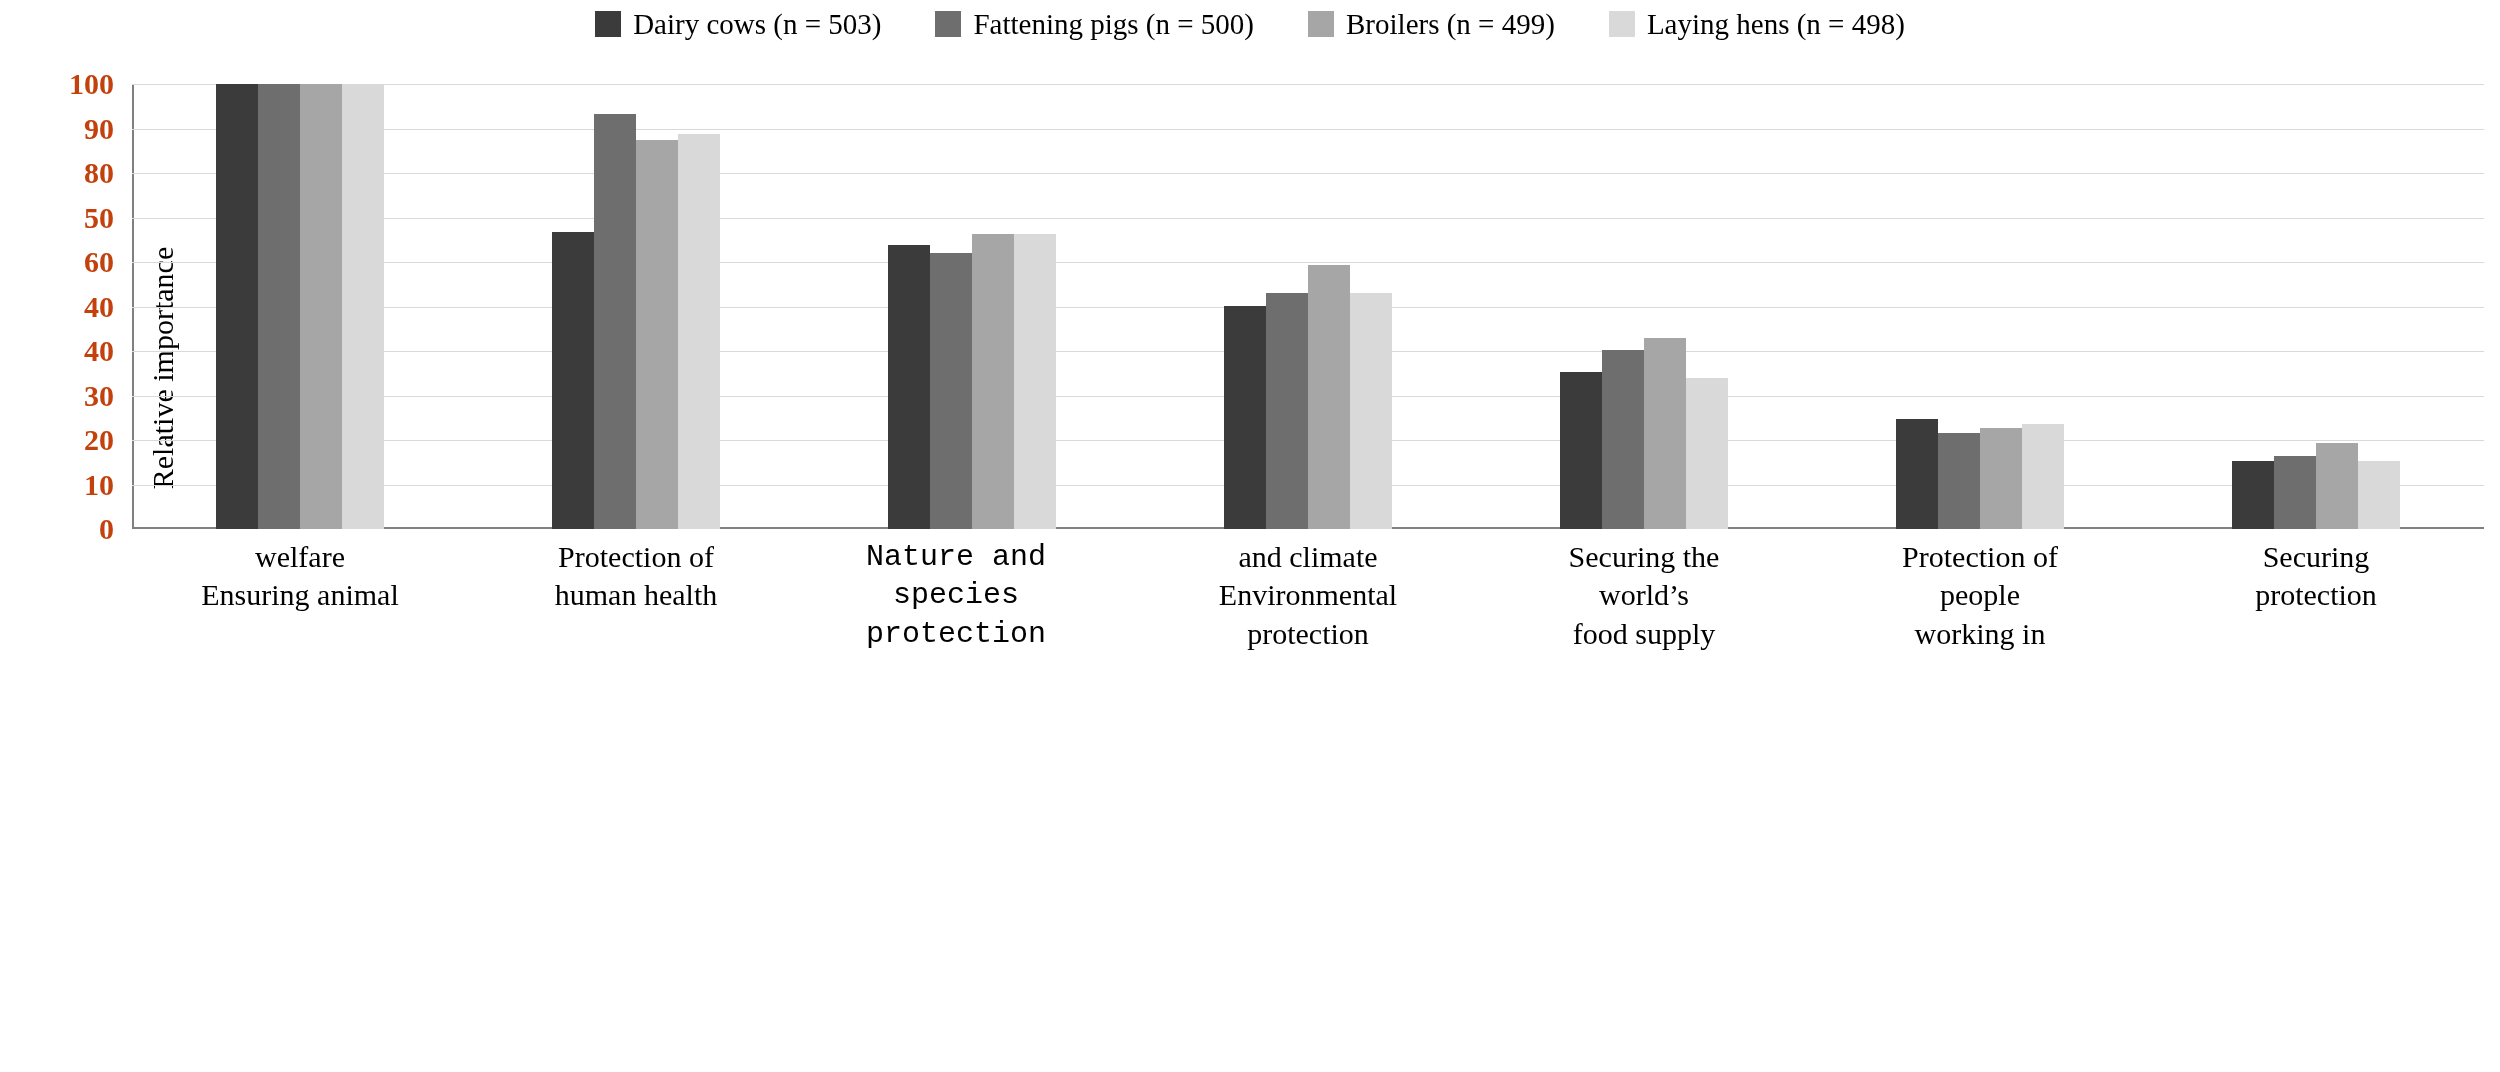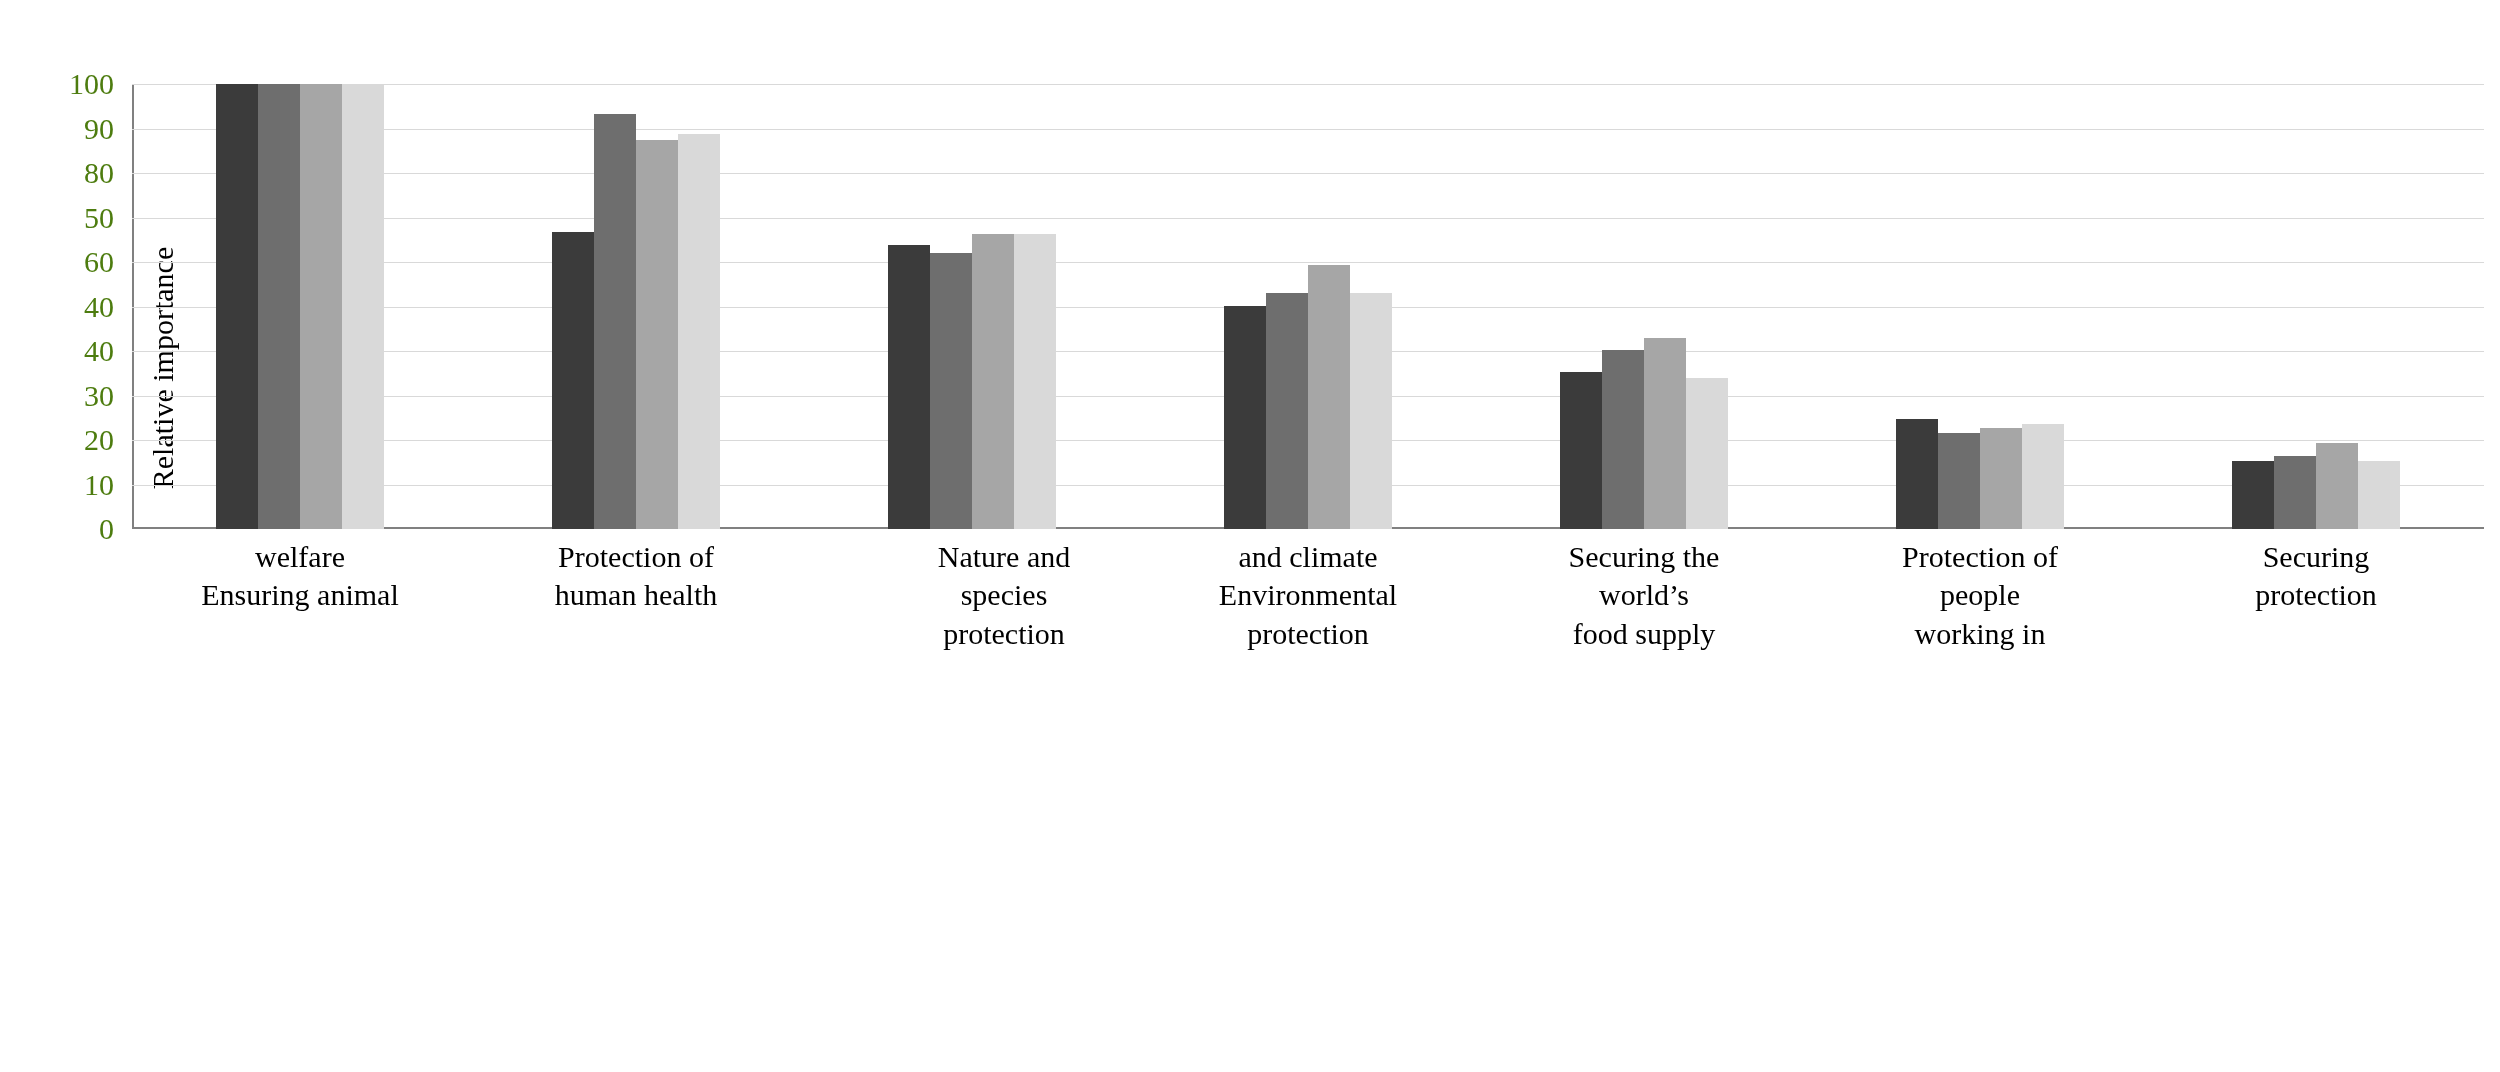"Dairy cows (n = 503)" div { html: none -> <div> <div> <span></span> <span>Dairy cows (n = 503)</span> </div> <div> <span></span> <span>Fattening pigs (n = 500)</span> </div> <div> <span></span> <span>Broilers (n = 499)</span> </div> <div> <span></span> <span>Laying hens (n = 498)</span> </div> </div> }
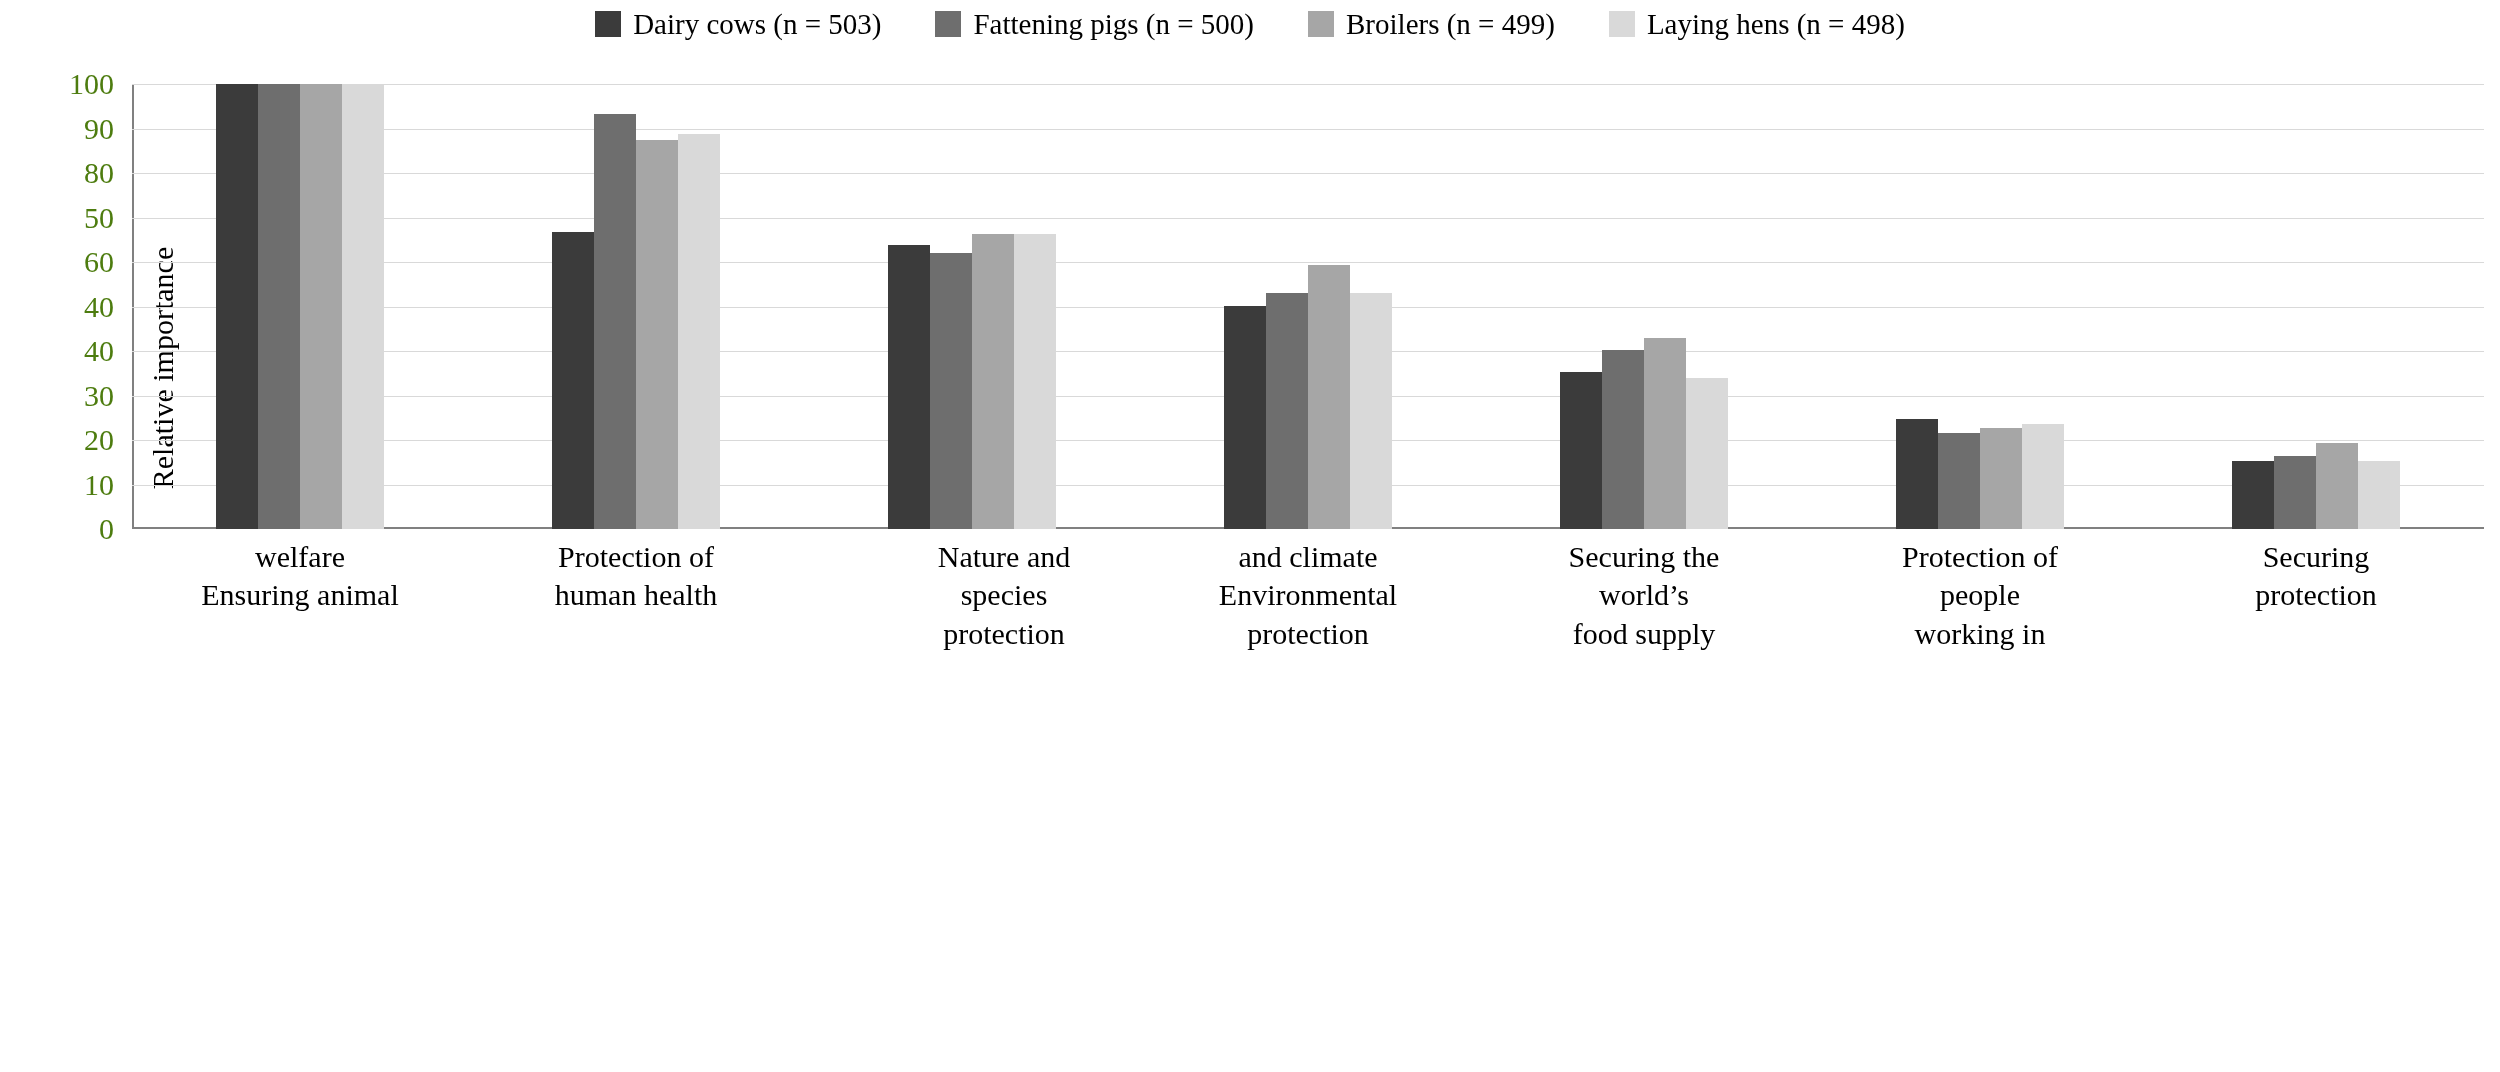"100" .y-tick { color: #4d7c0f -> #c2410c; font-weight: none -> bold }
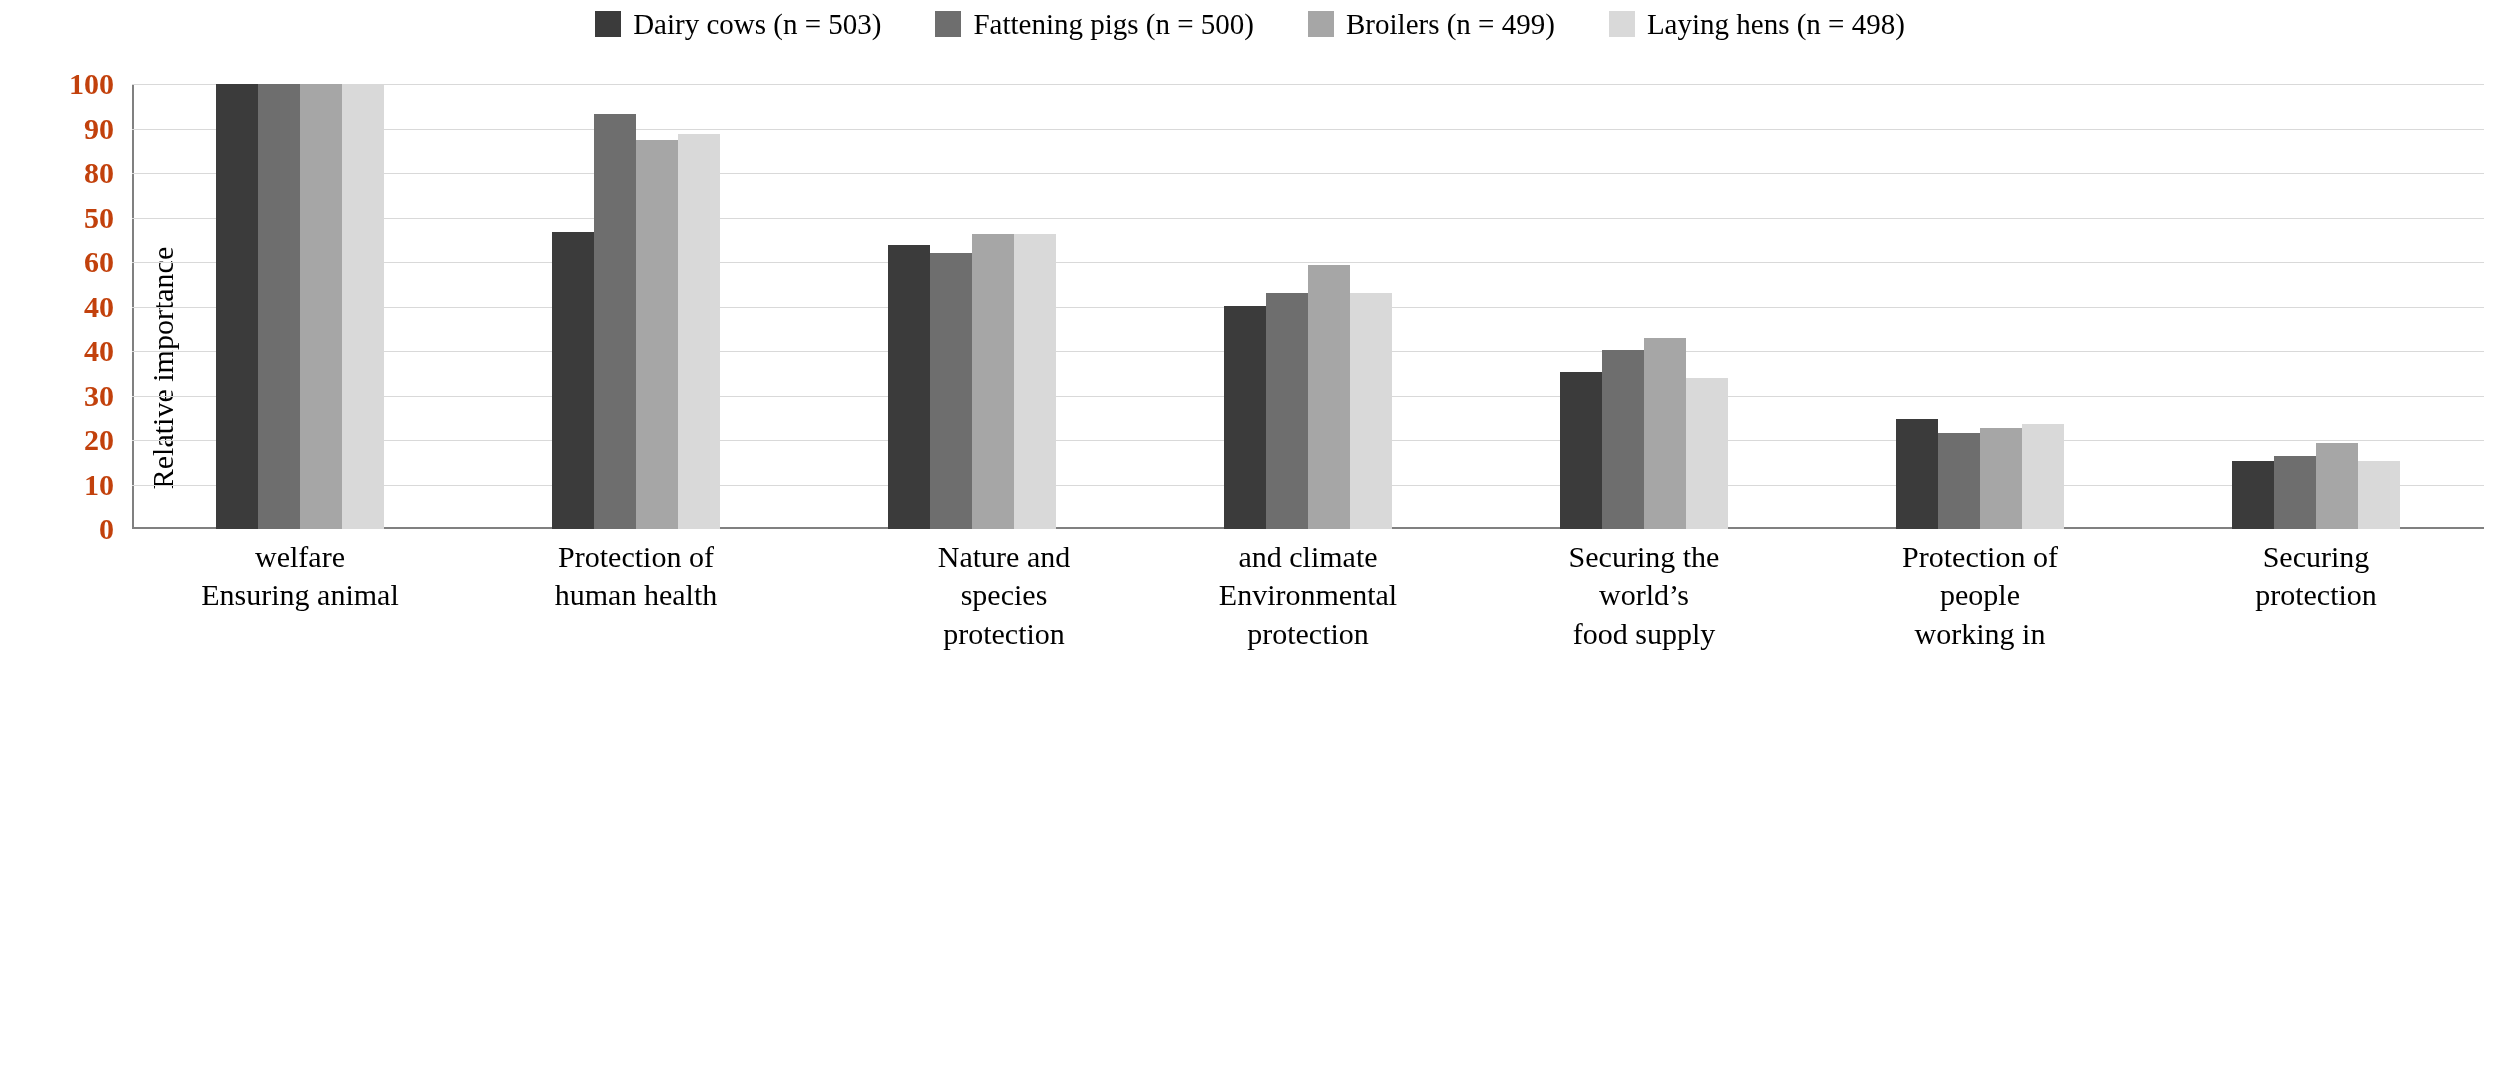"Nature and" div.cat-label { font-family: none -> Liberation Mono, monospace; left: 704px -> 656px }
